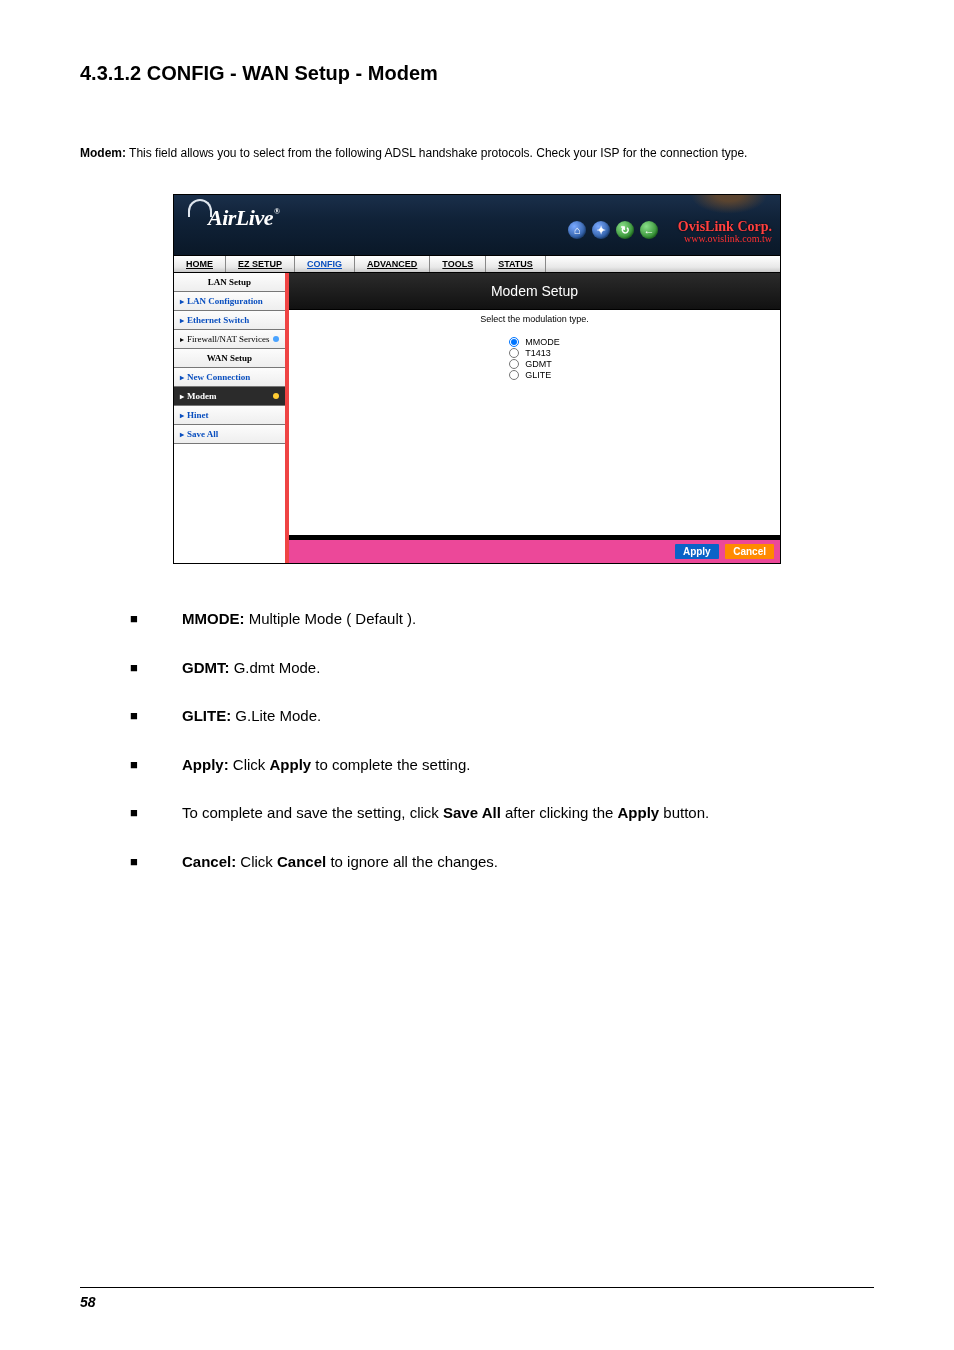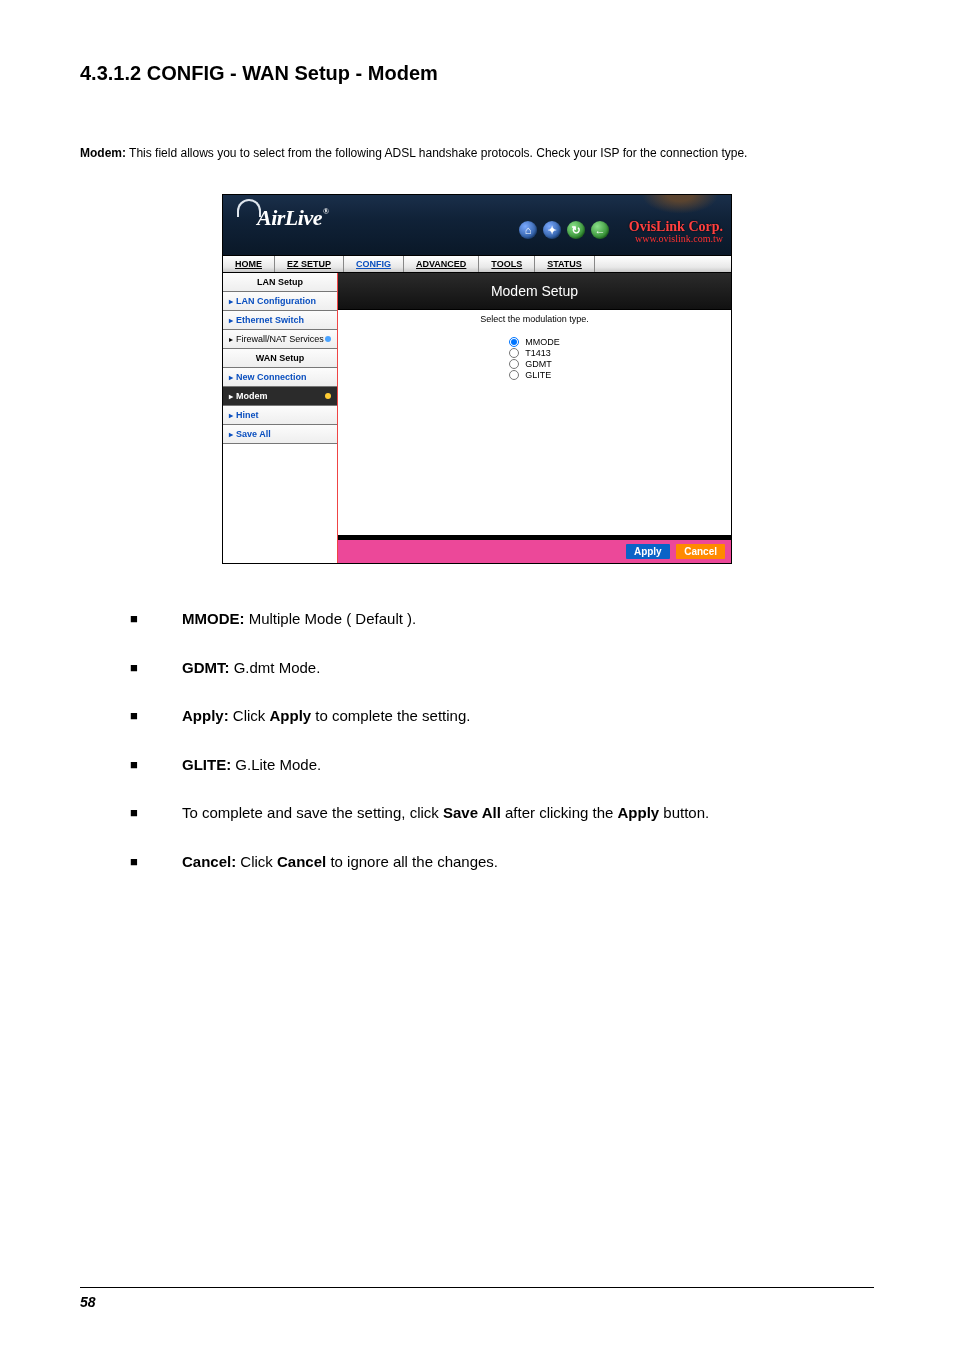"AirLive®" .router-ui { width: 510px -> 608px }
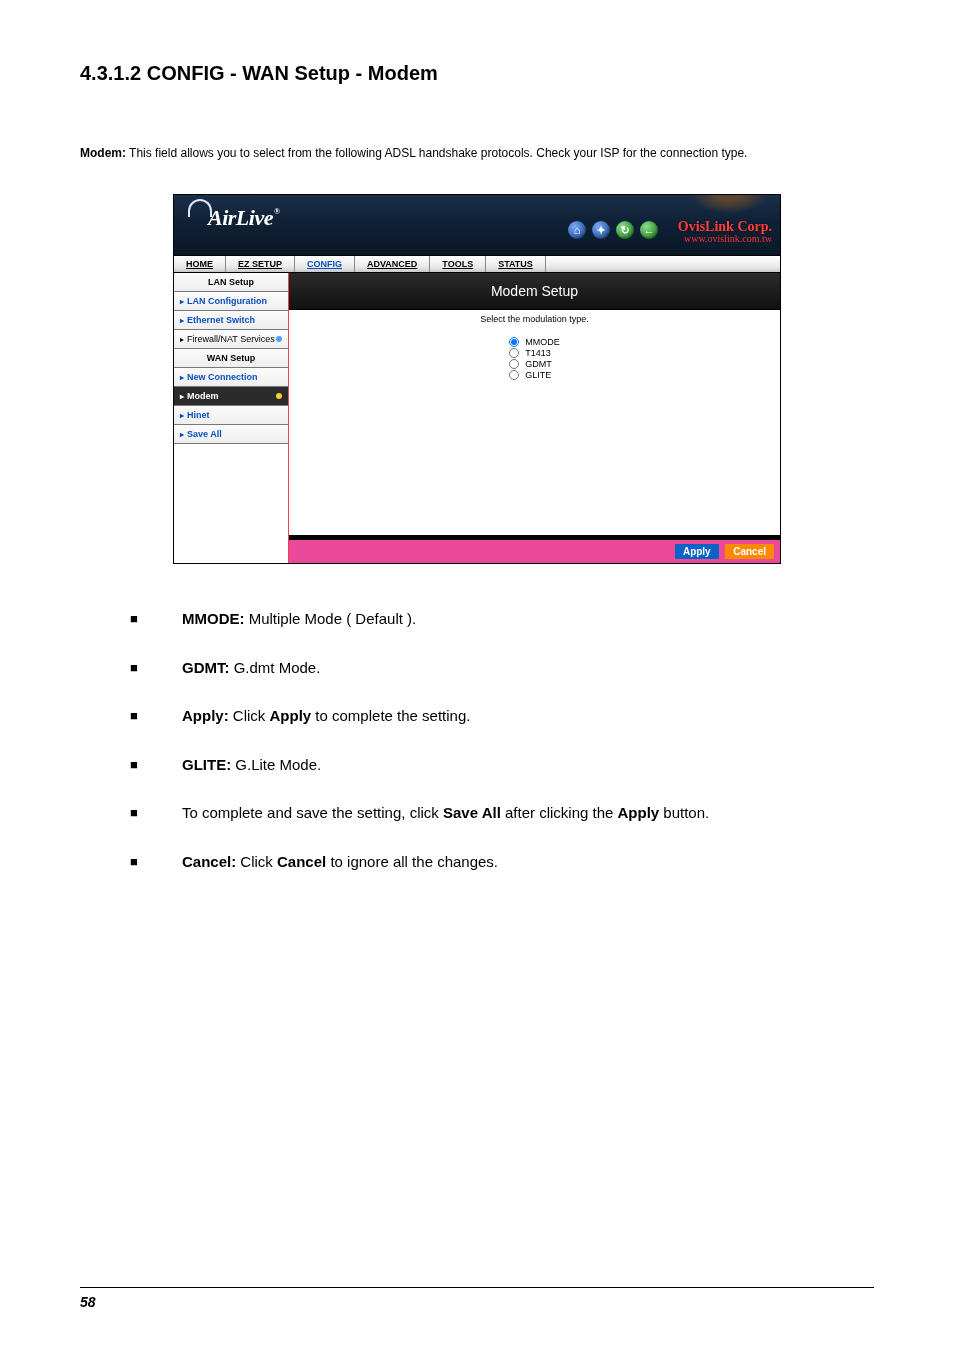"LAN Setup" .ru-sidebar { border-right: 1px solid #ef4444 -> 4px solid #ef4444; font-family: none -> Liberation Serif, serif }
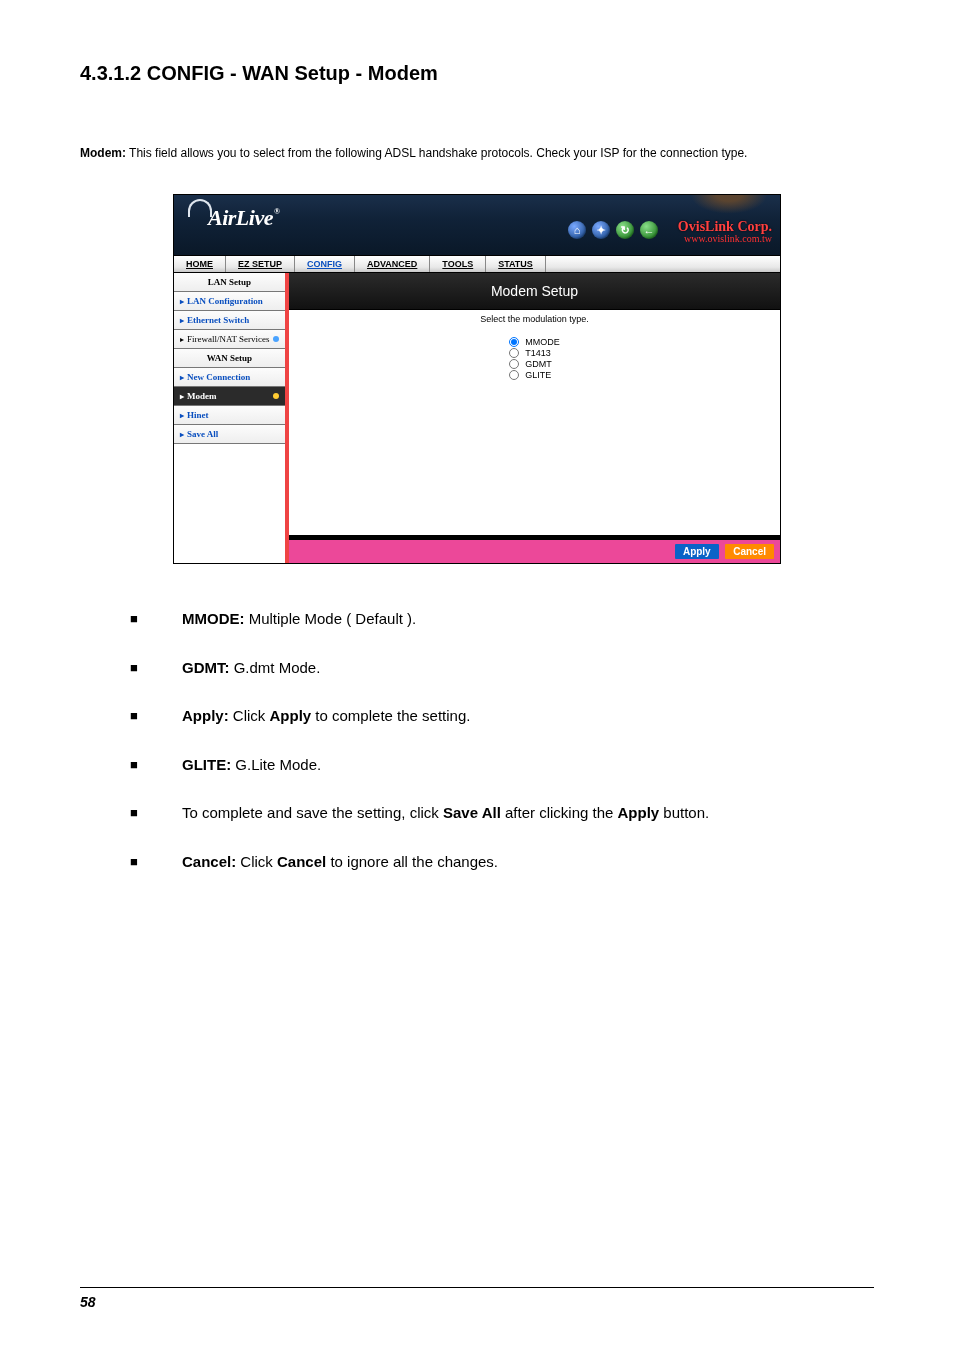"Apply: Click Apply to complete" li { order: before "GLITE: G.Lite Mode." -> after "GLITE: G.Lite Mode." }
